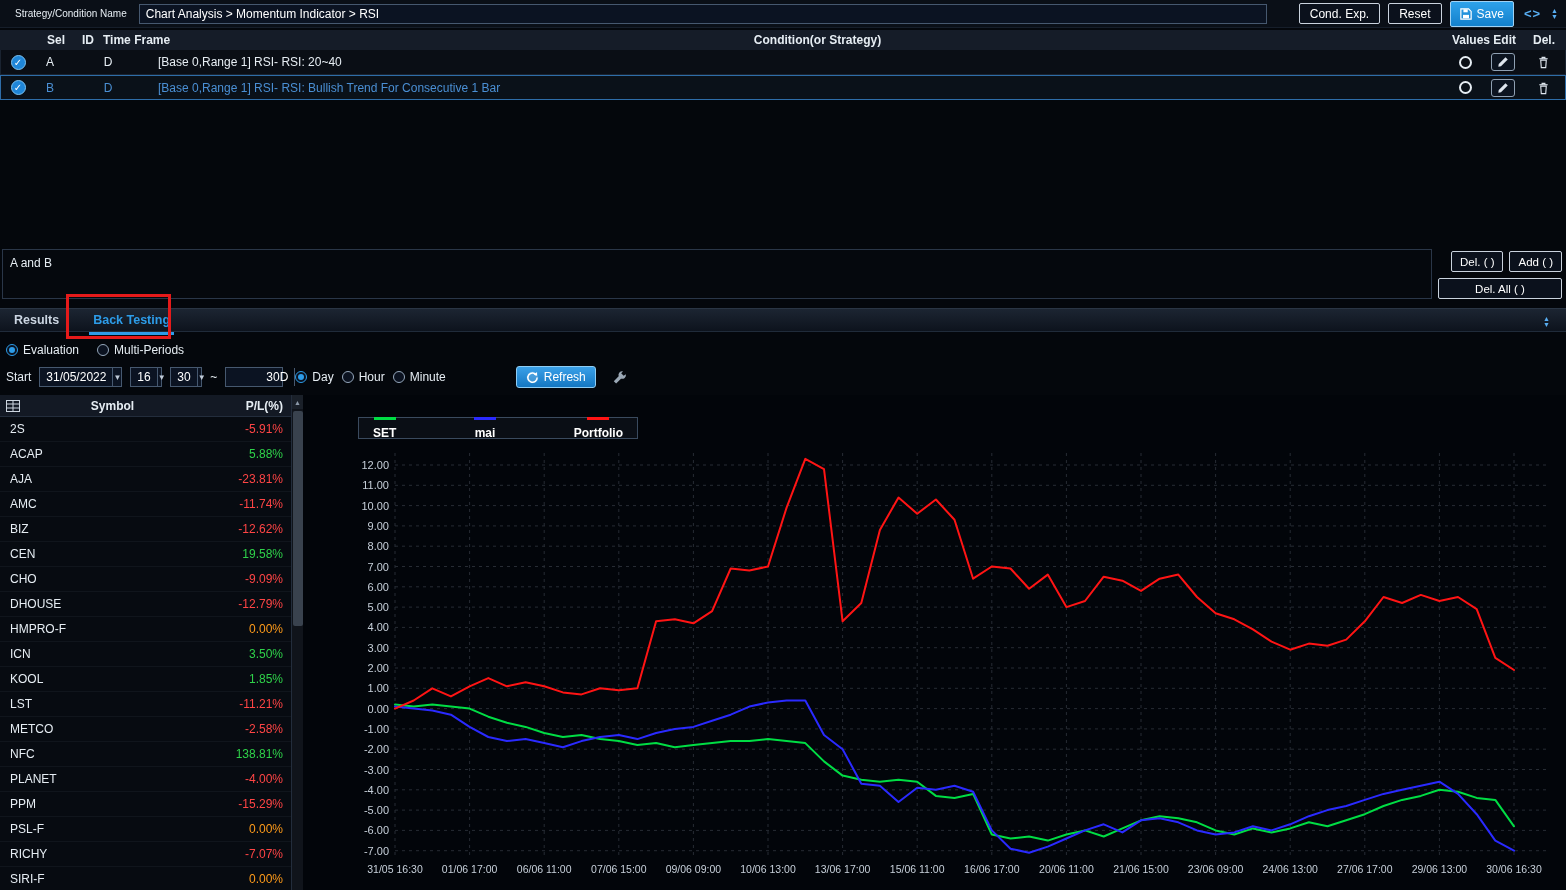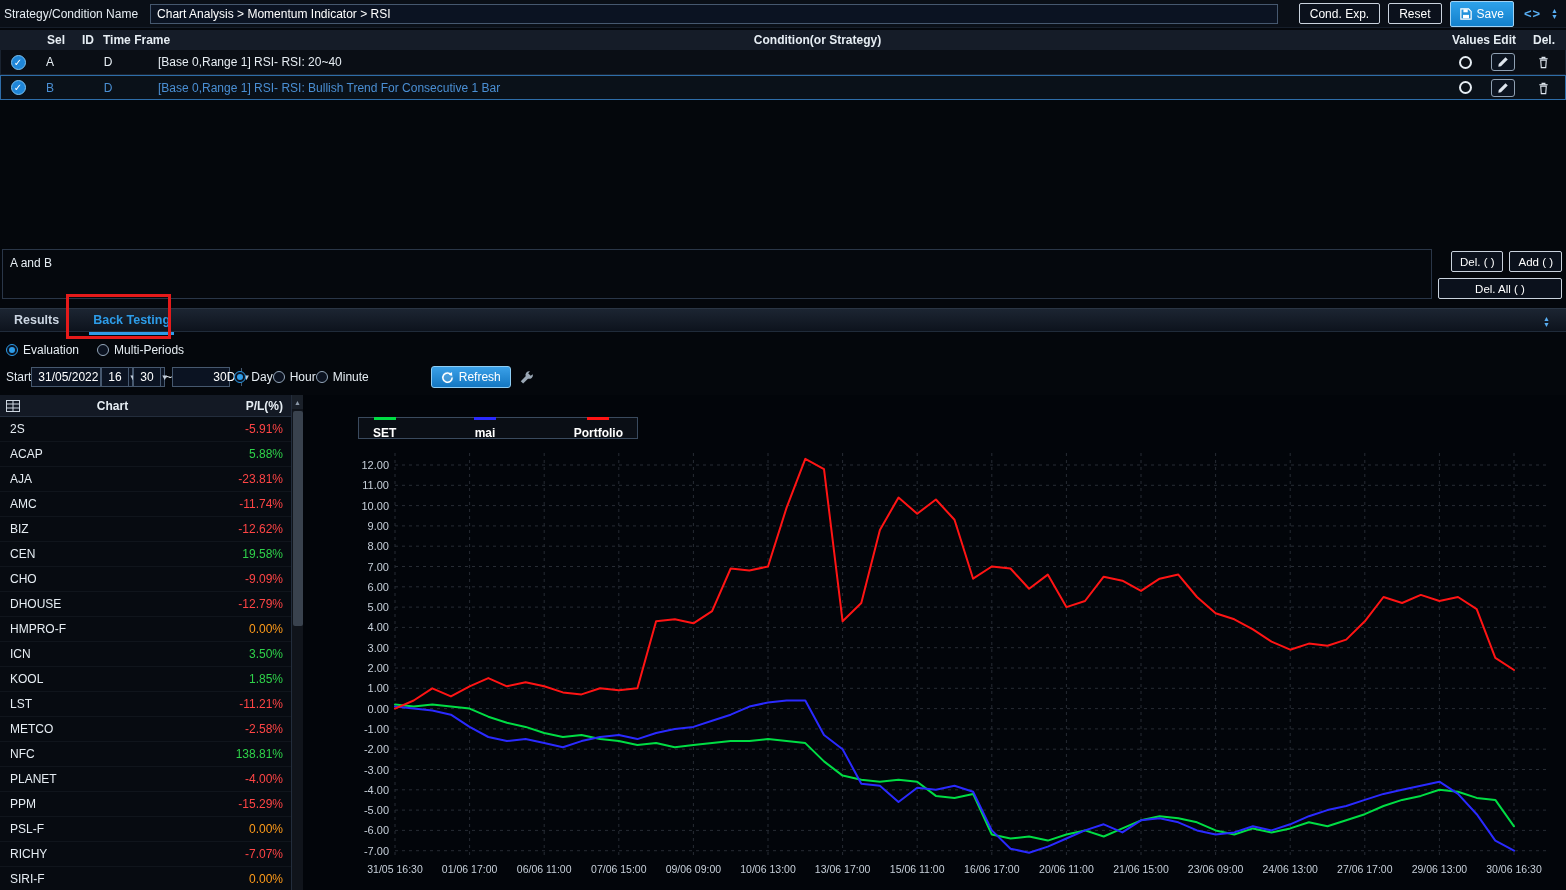"Strategy/Condition Name" .topbar-label { font-size: 12px -> 10px; margin-left: 4px -> 15px }
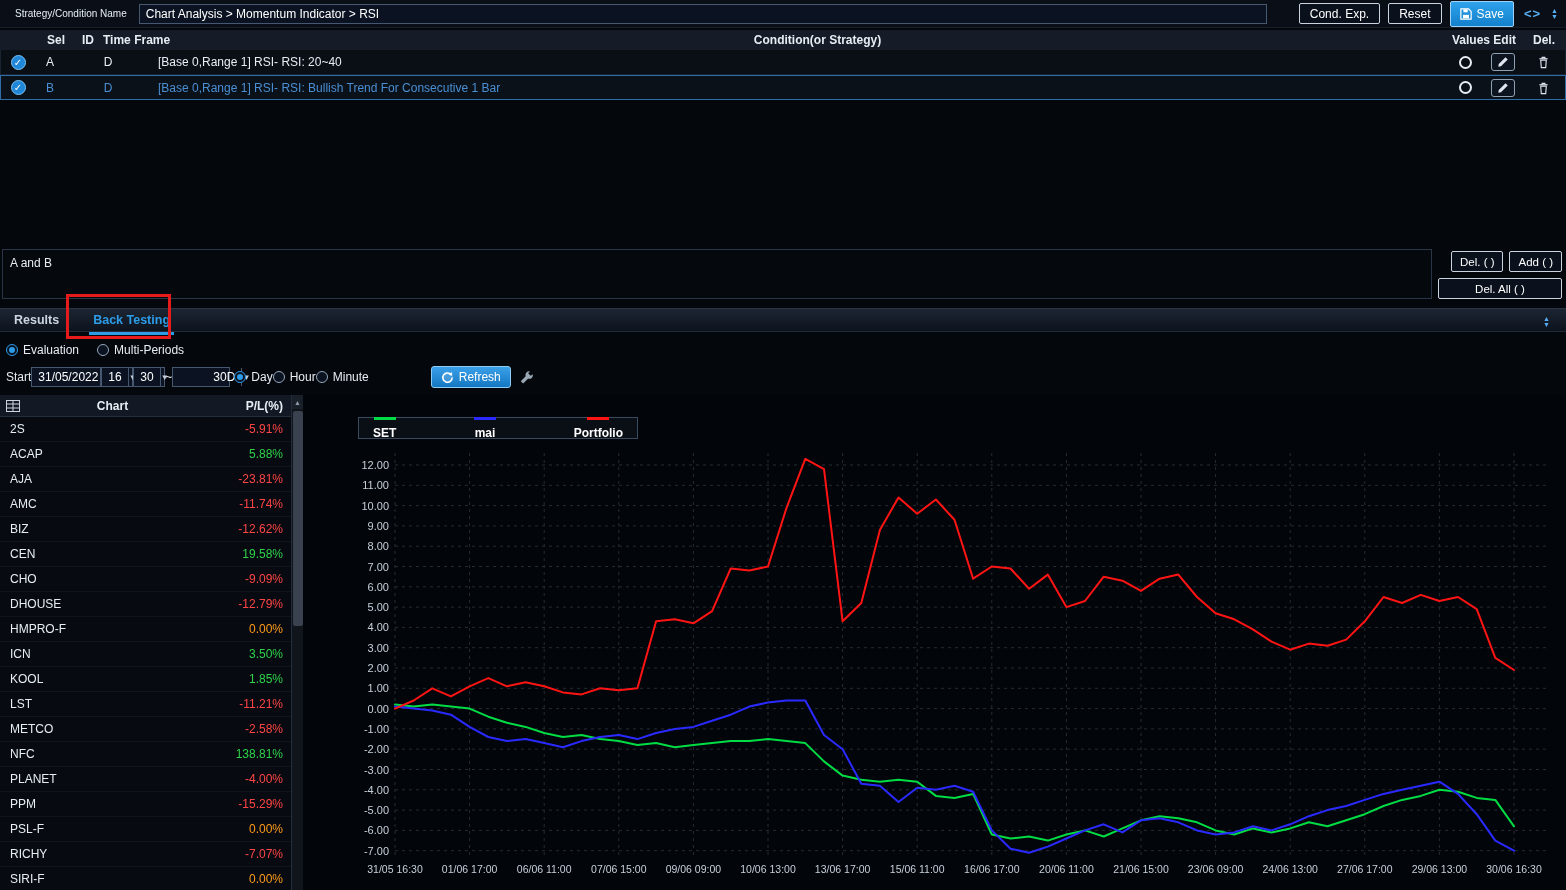"Start" .controls-row { gap: none -> 8px }
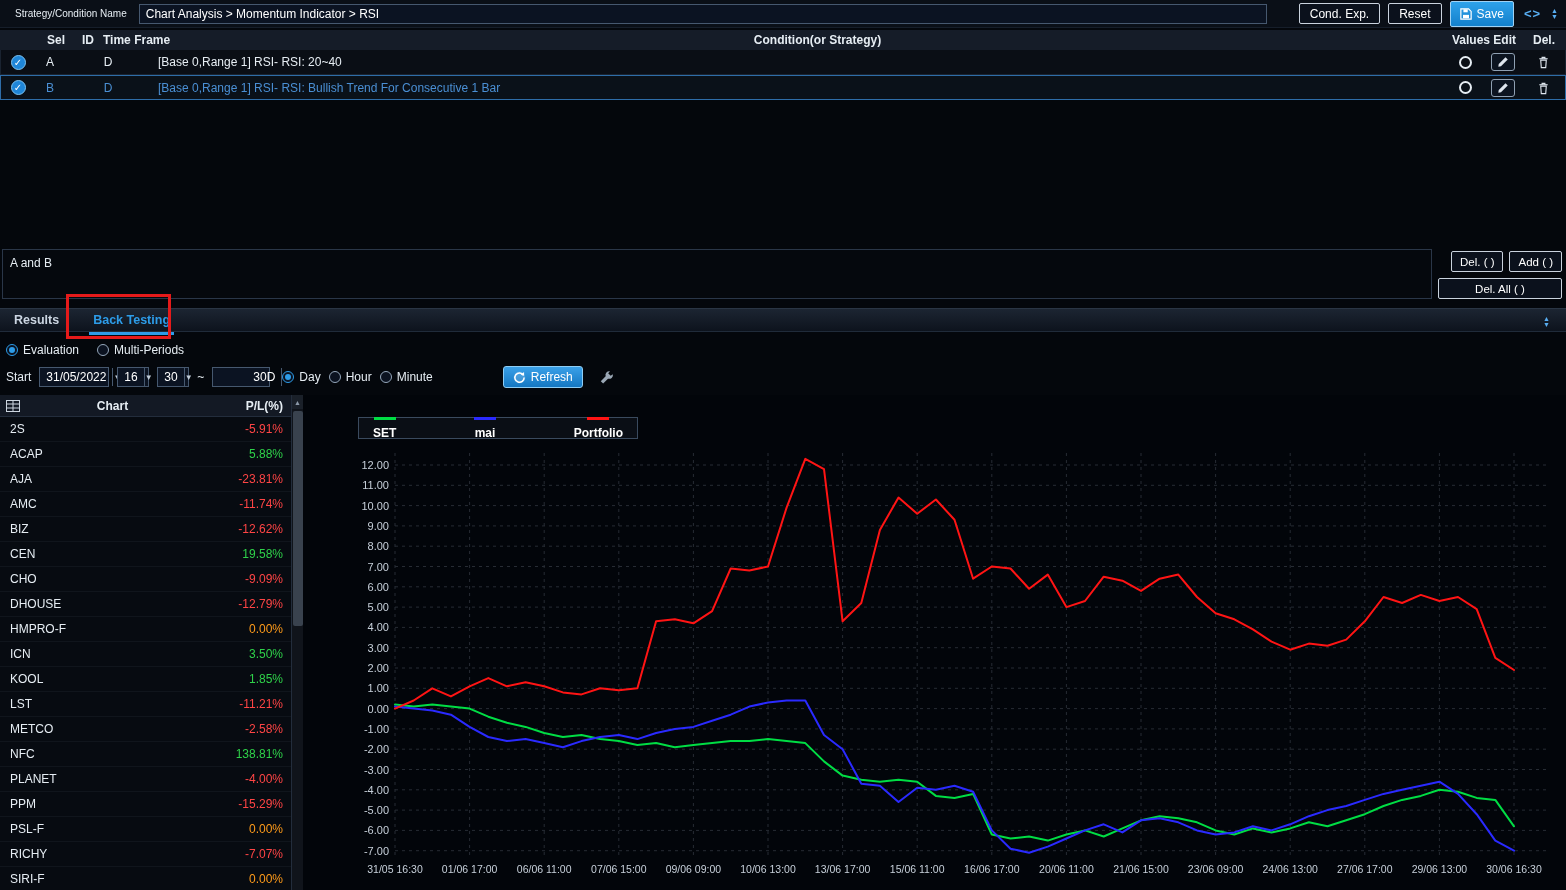"31/05/2022" .sel-date { width: 70px -> 83px }
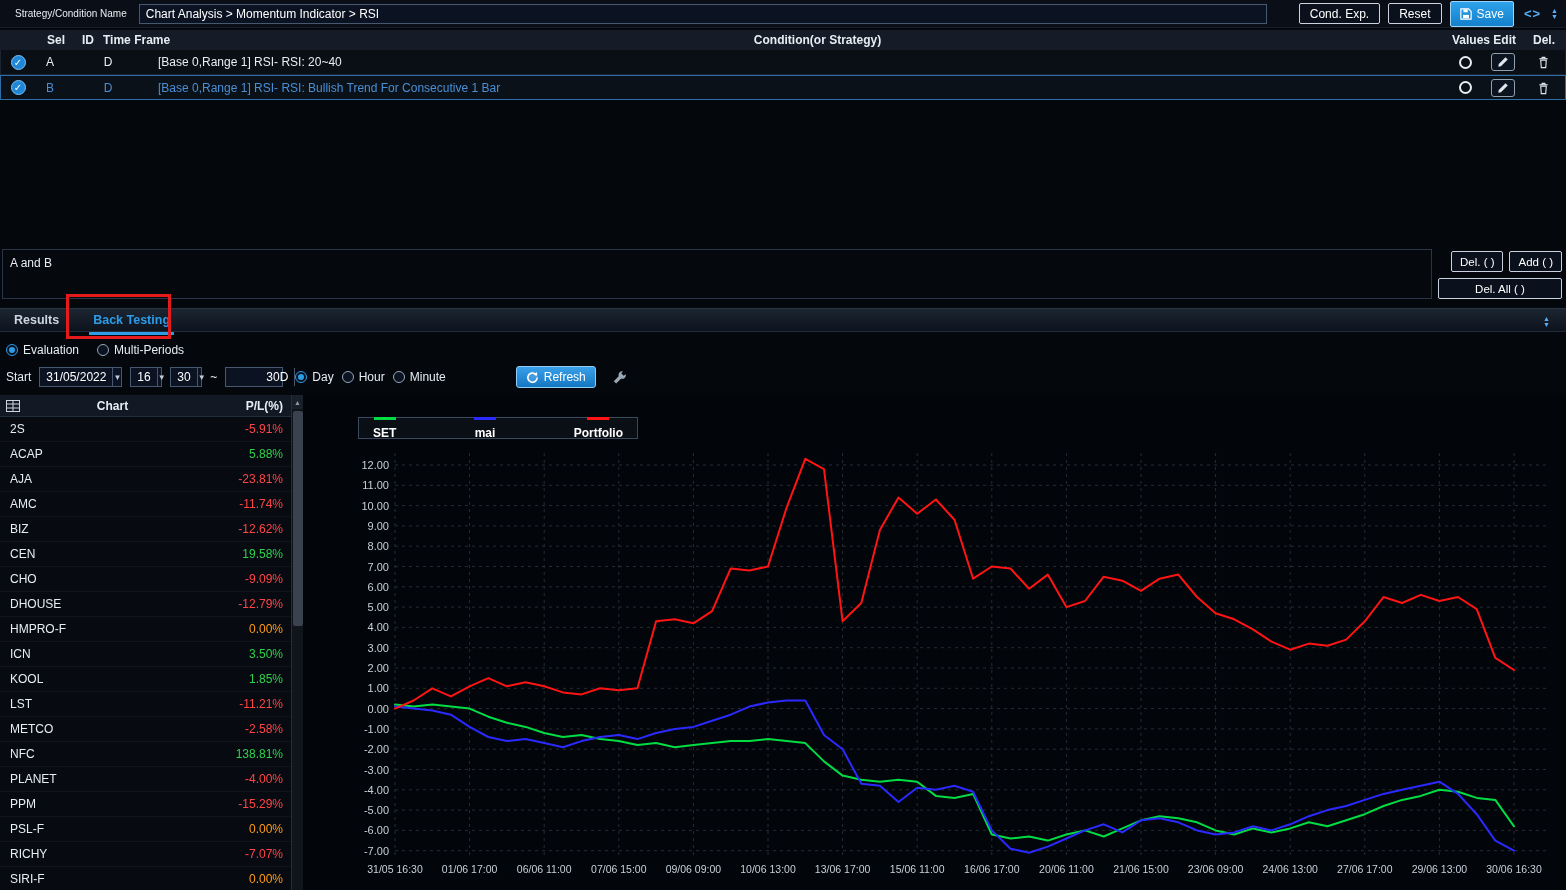"Chart" span.h-symbol { text: Chart -> Symbol }
